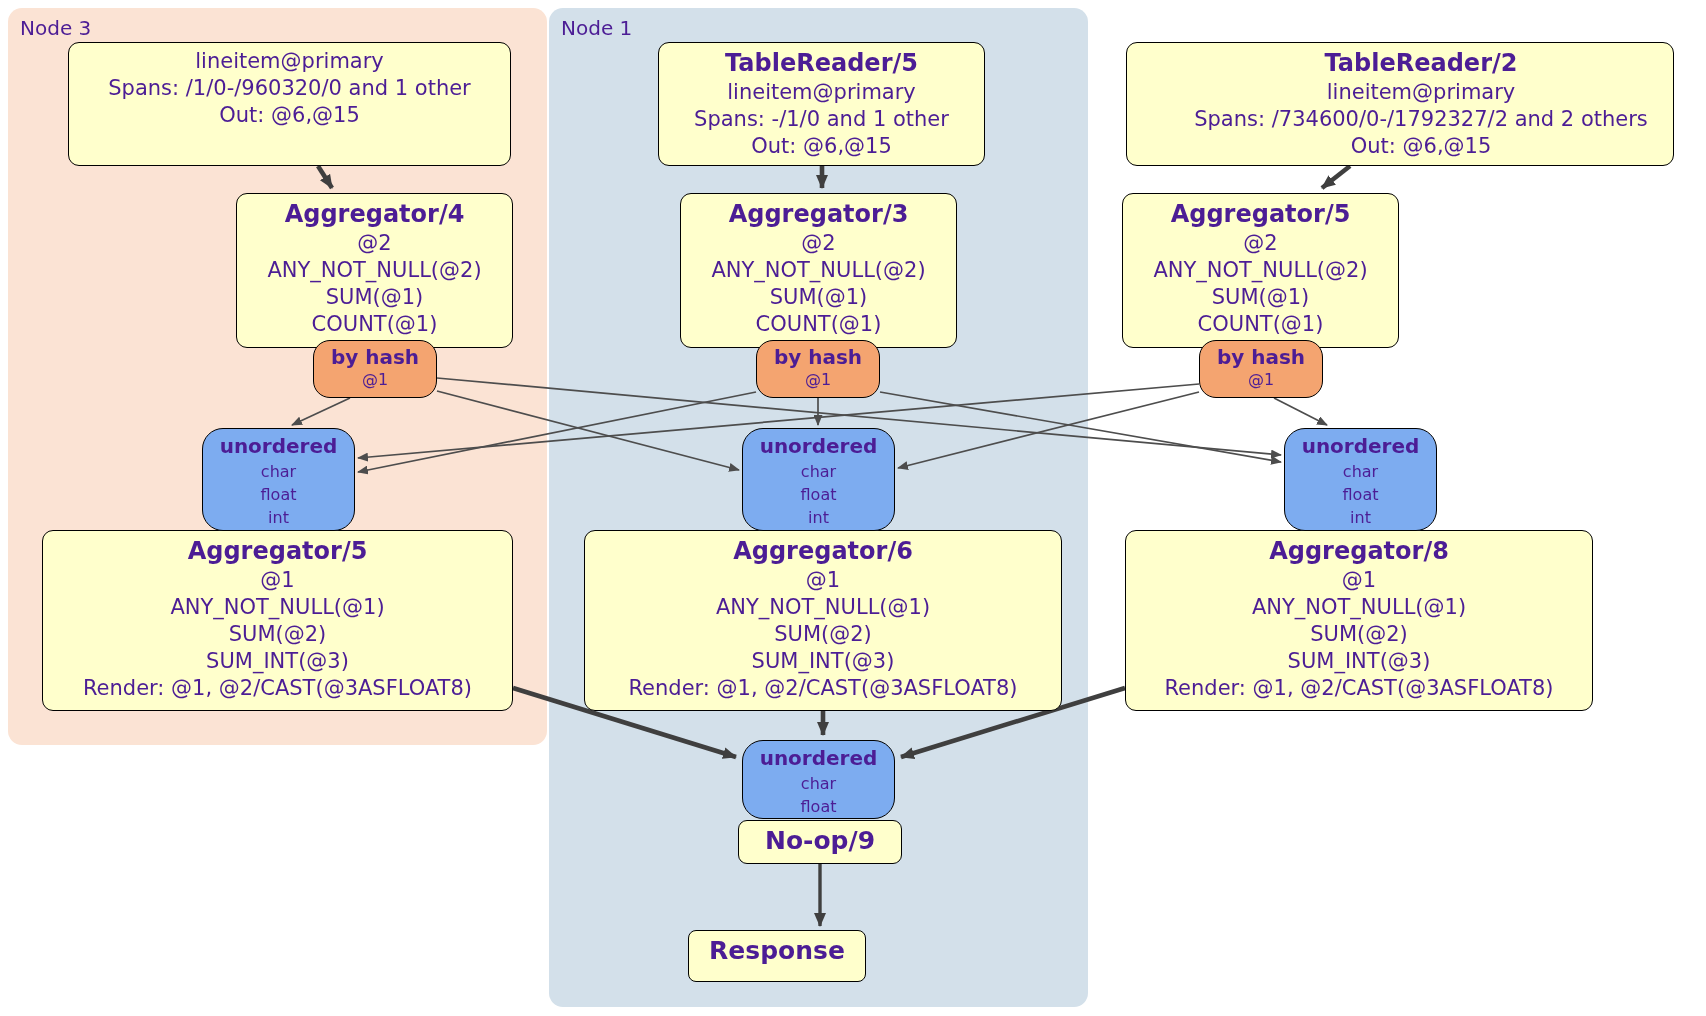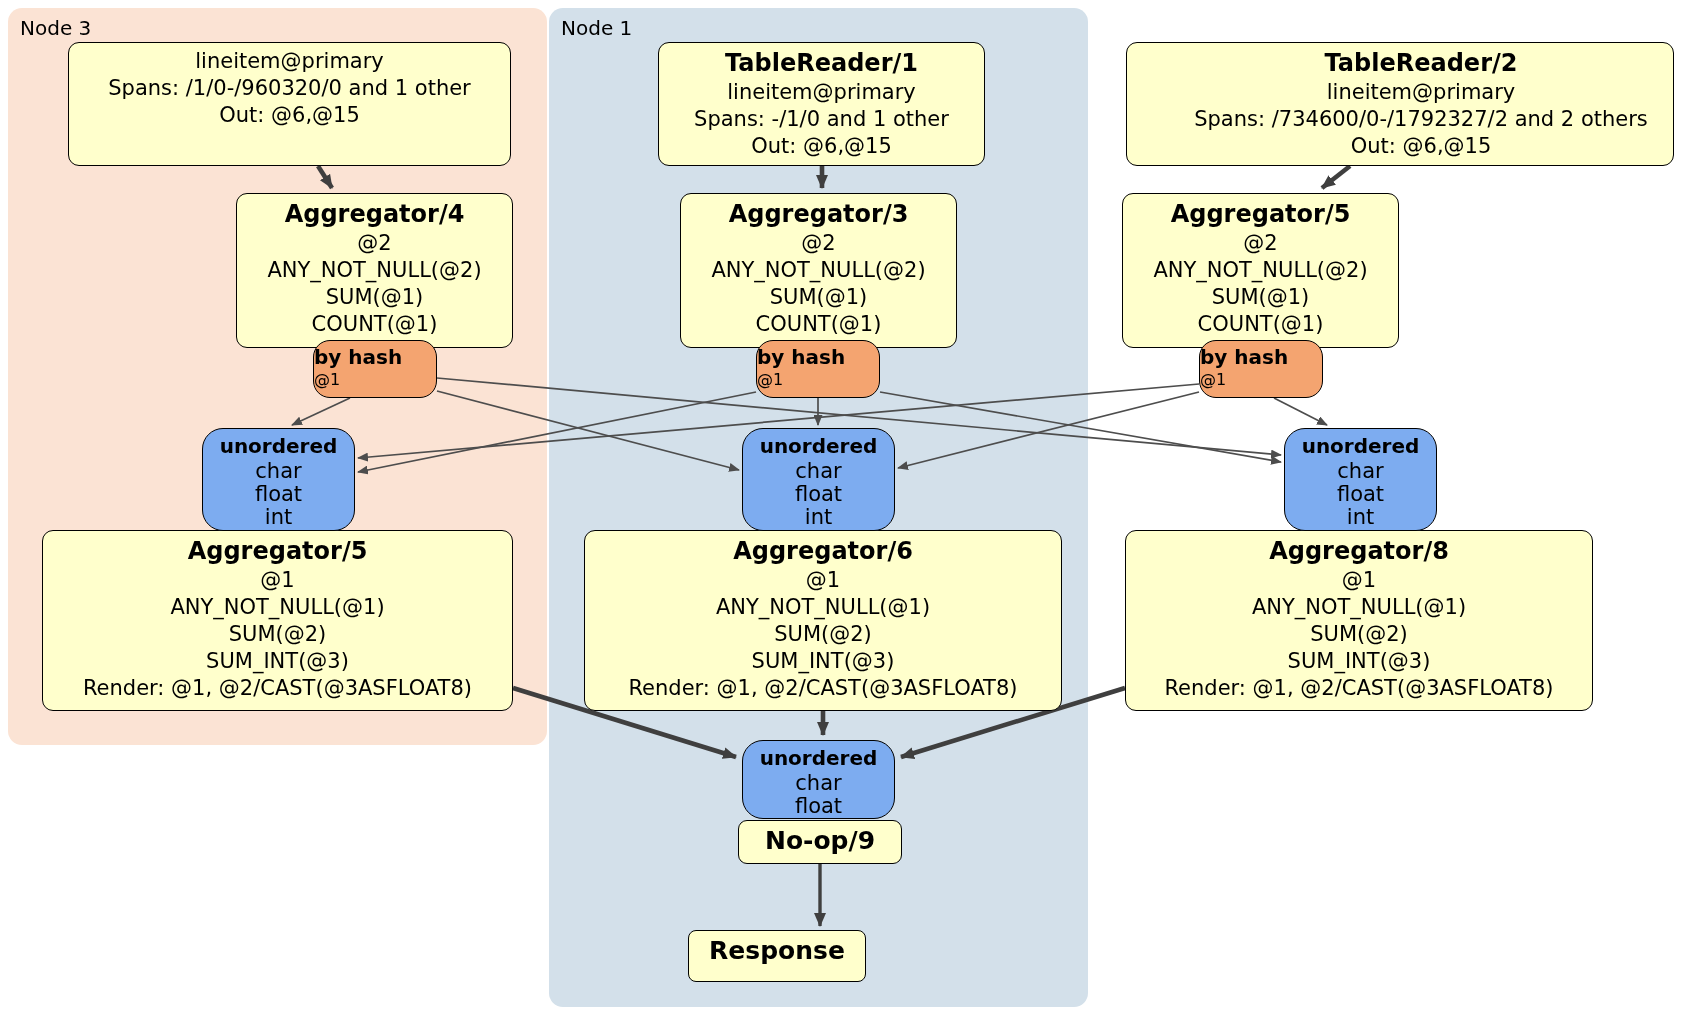"Node 3" #canvas { color: #000000 -> #4c1d95 }
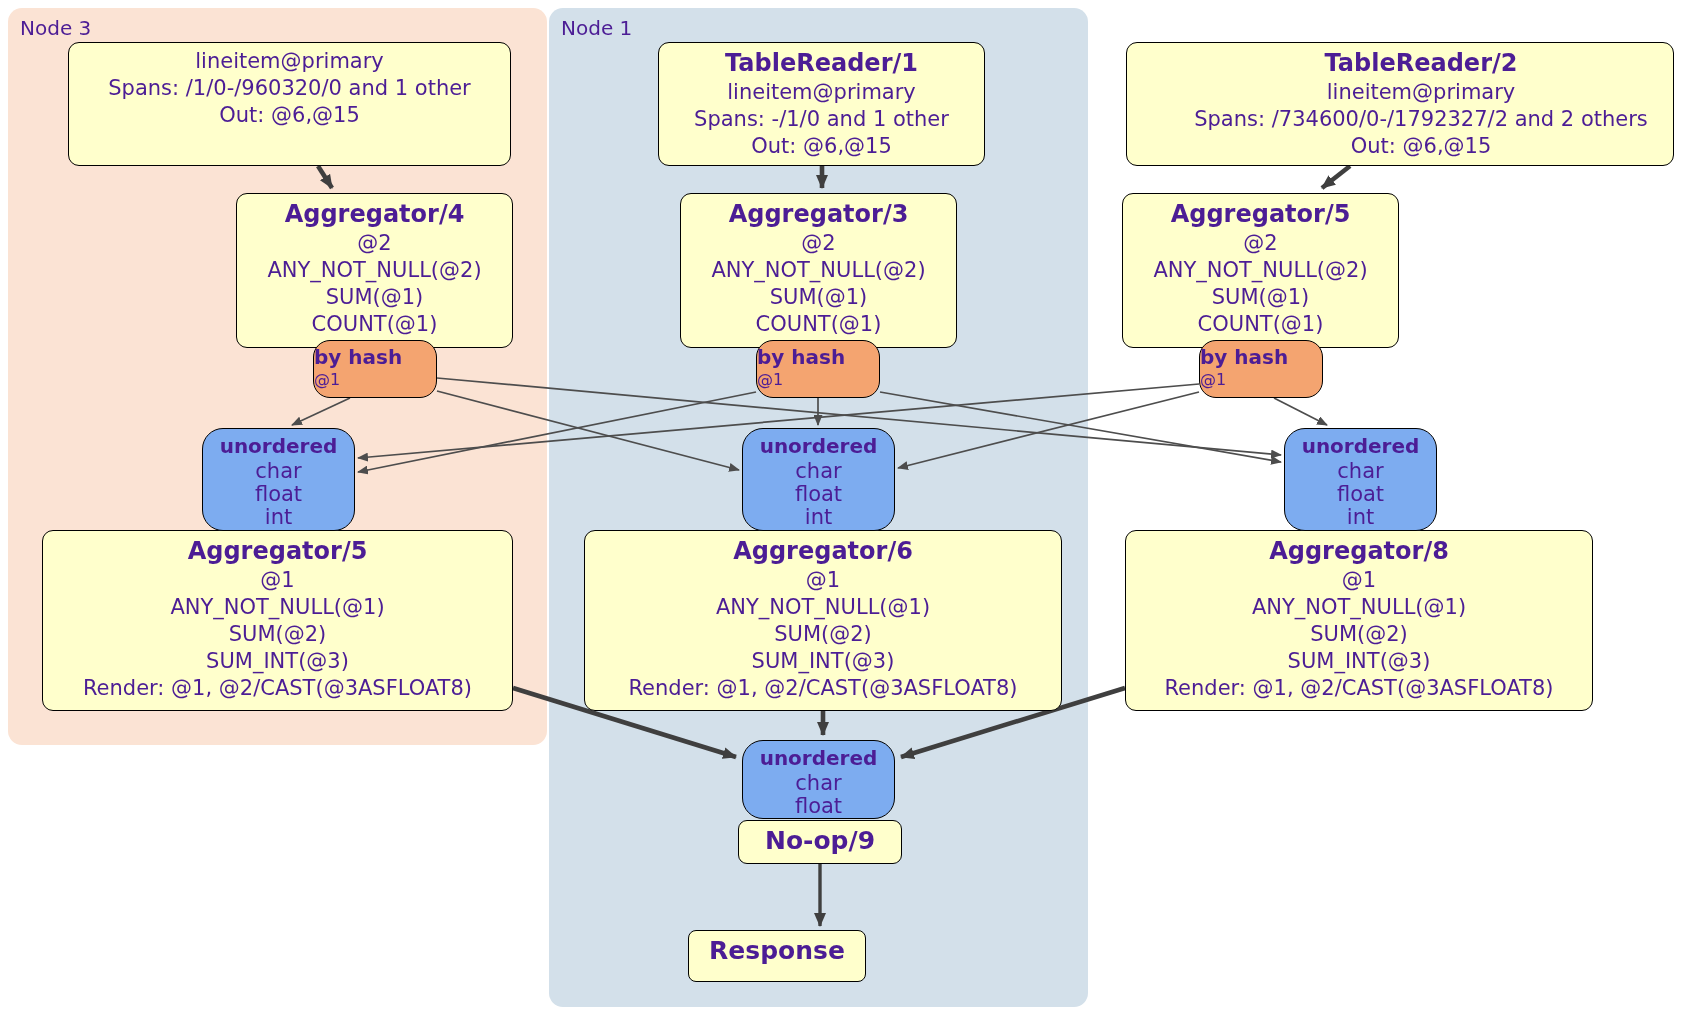"TableReader/1" div.title { text: TableReader/1 -> TableReader/5 }
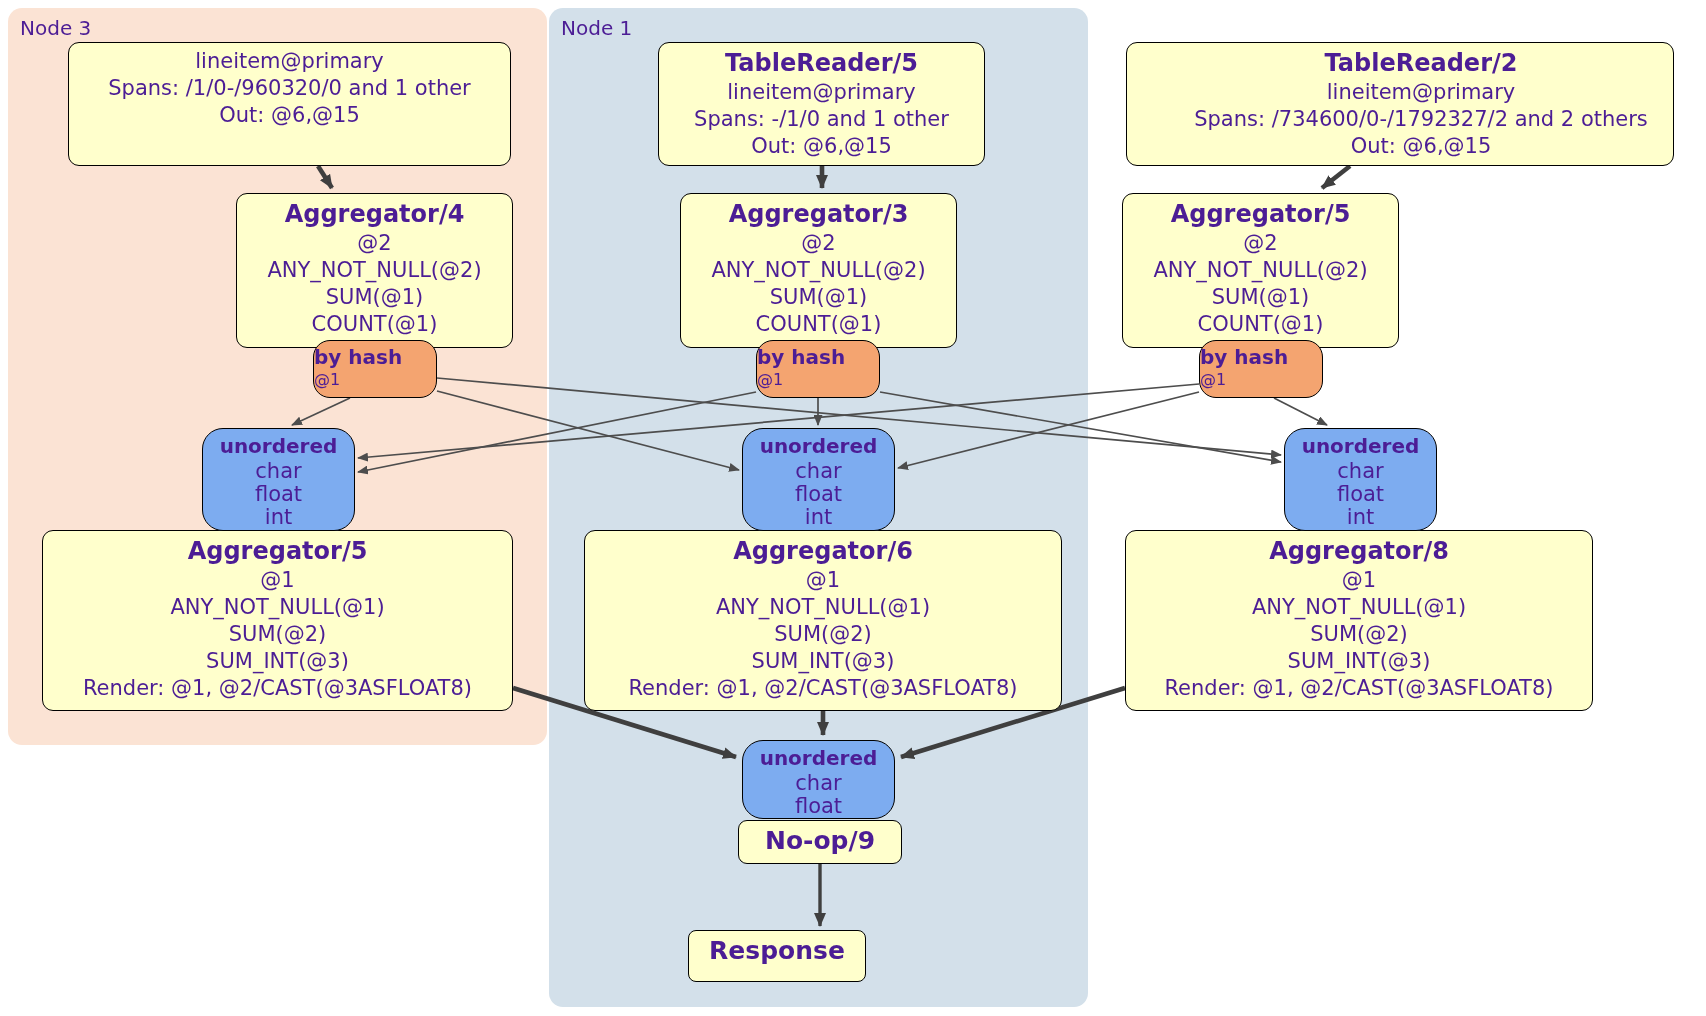"by hash" .router { text-align: left -> center }
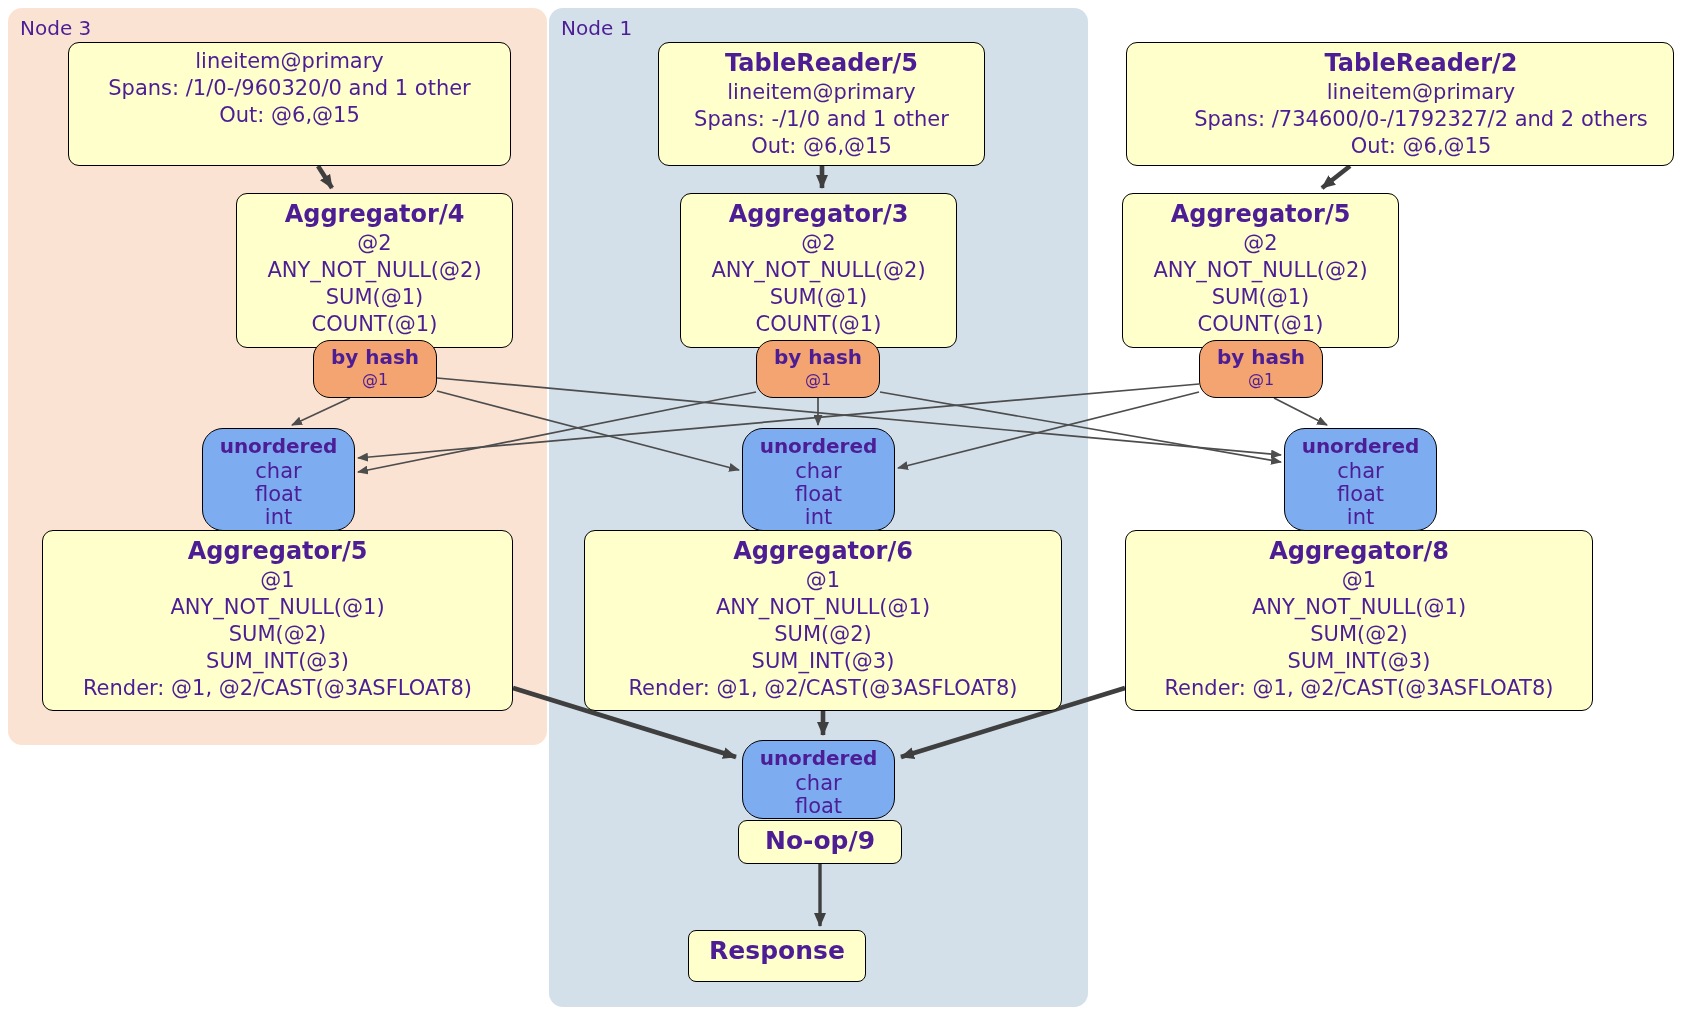"char" .stream .rline { font-size: 21px -> 16px }
